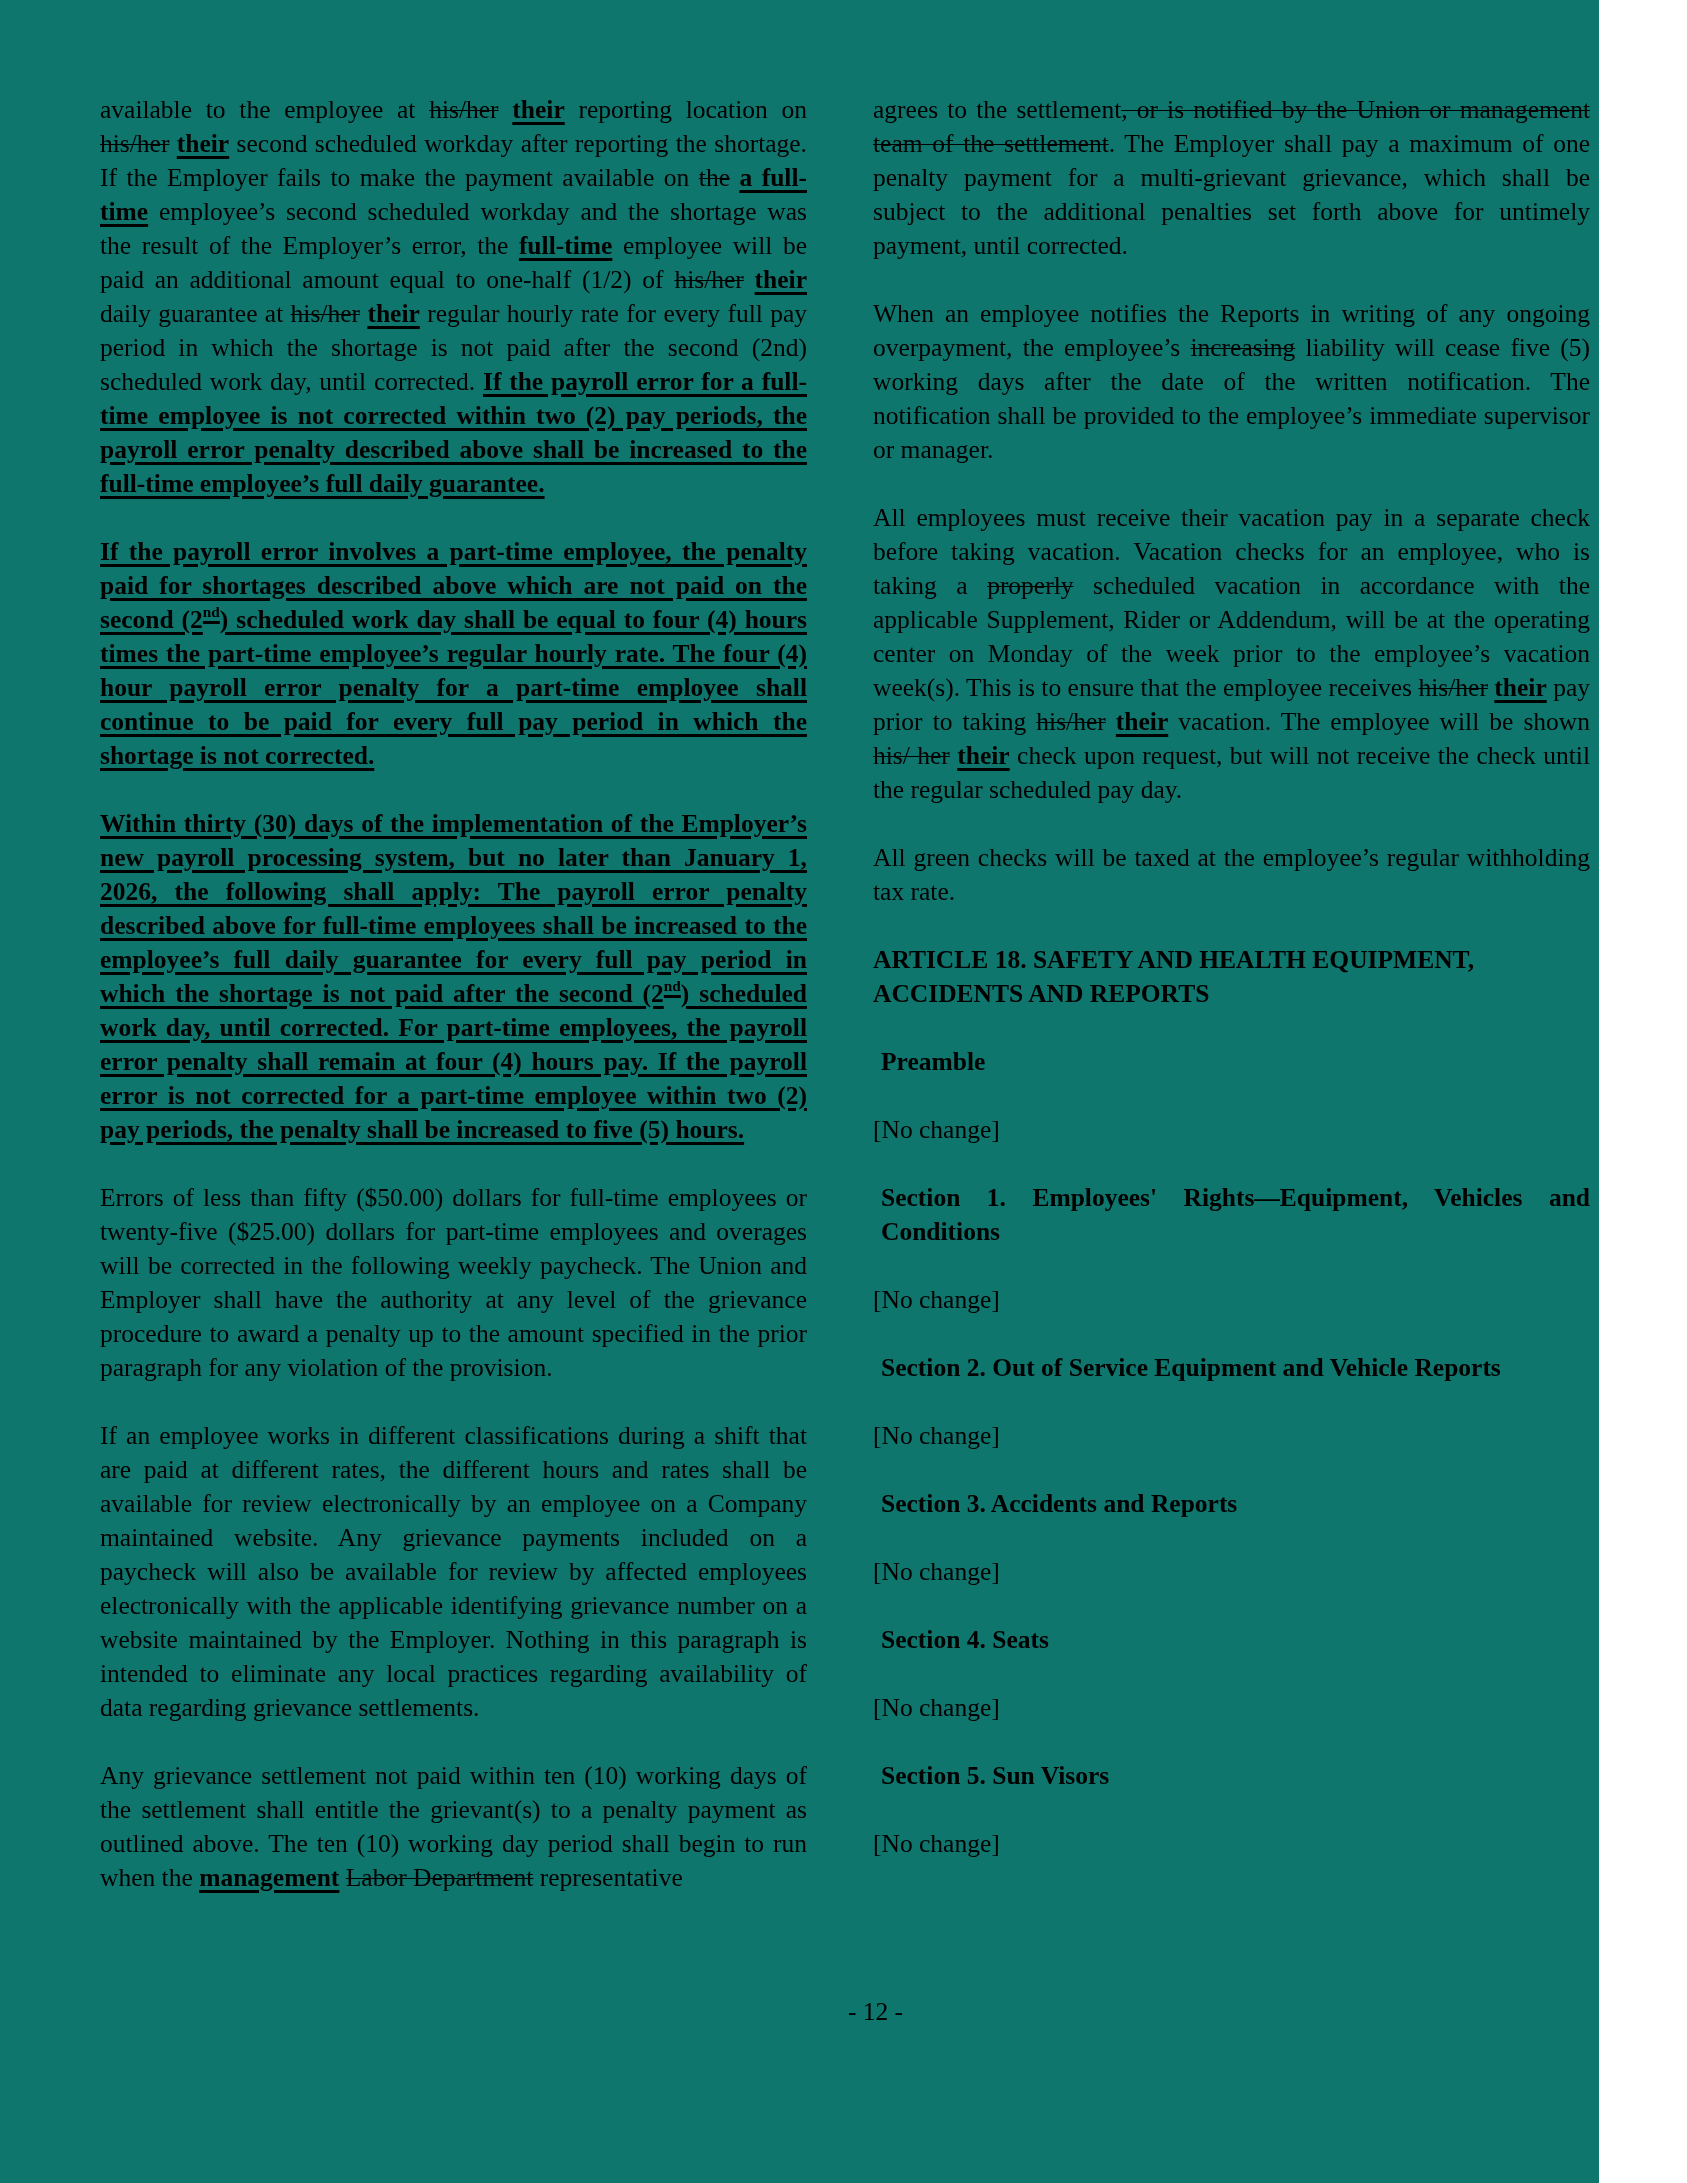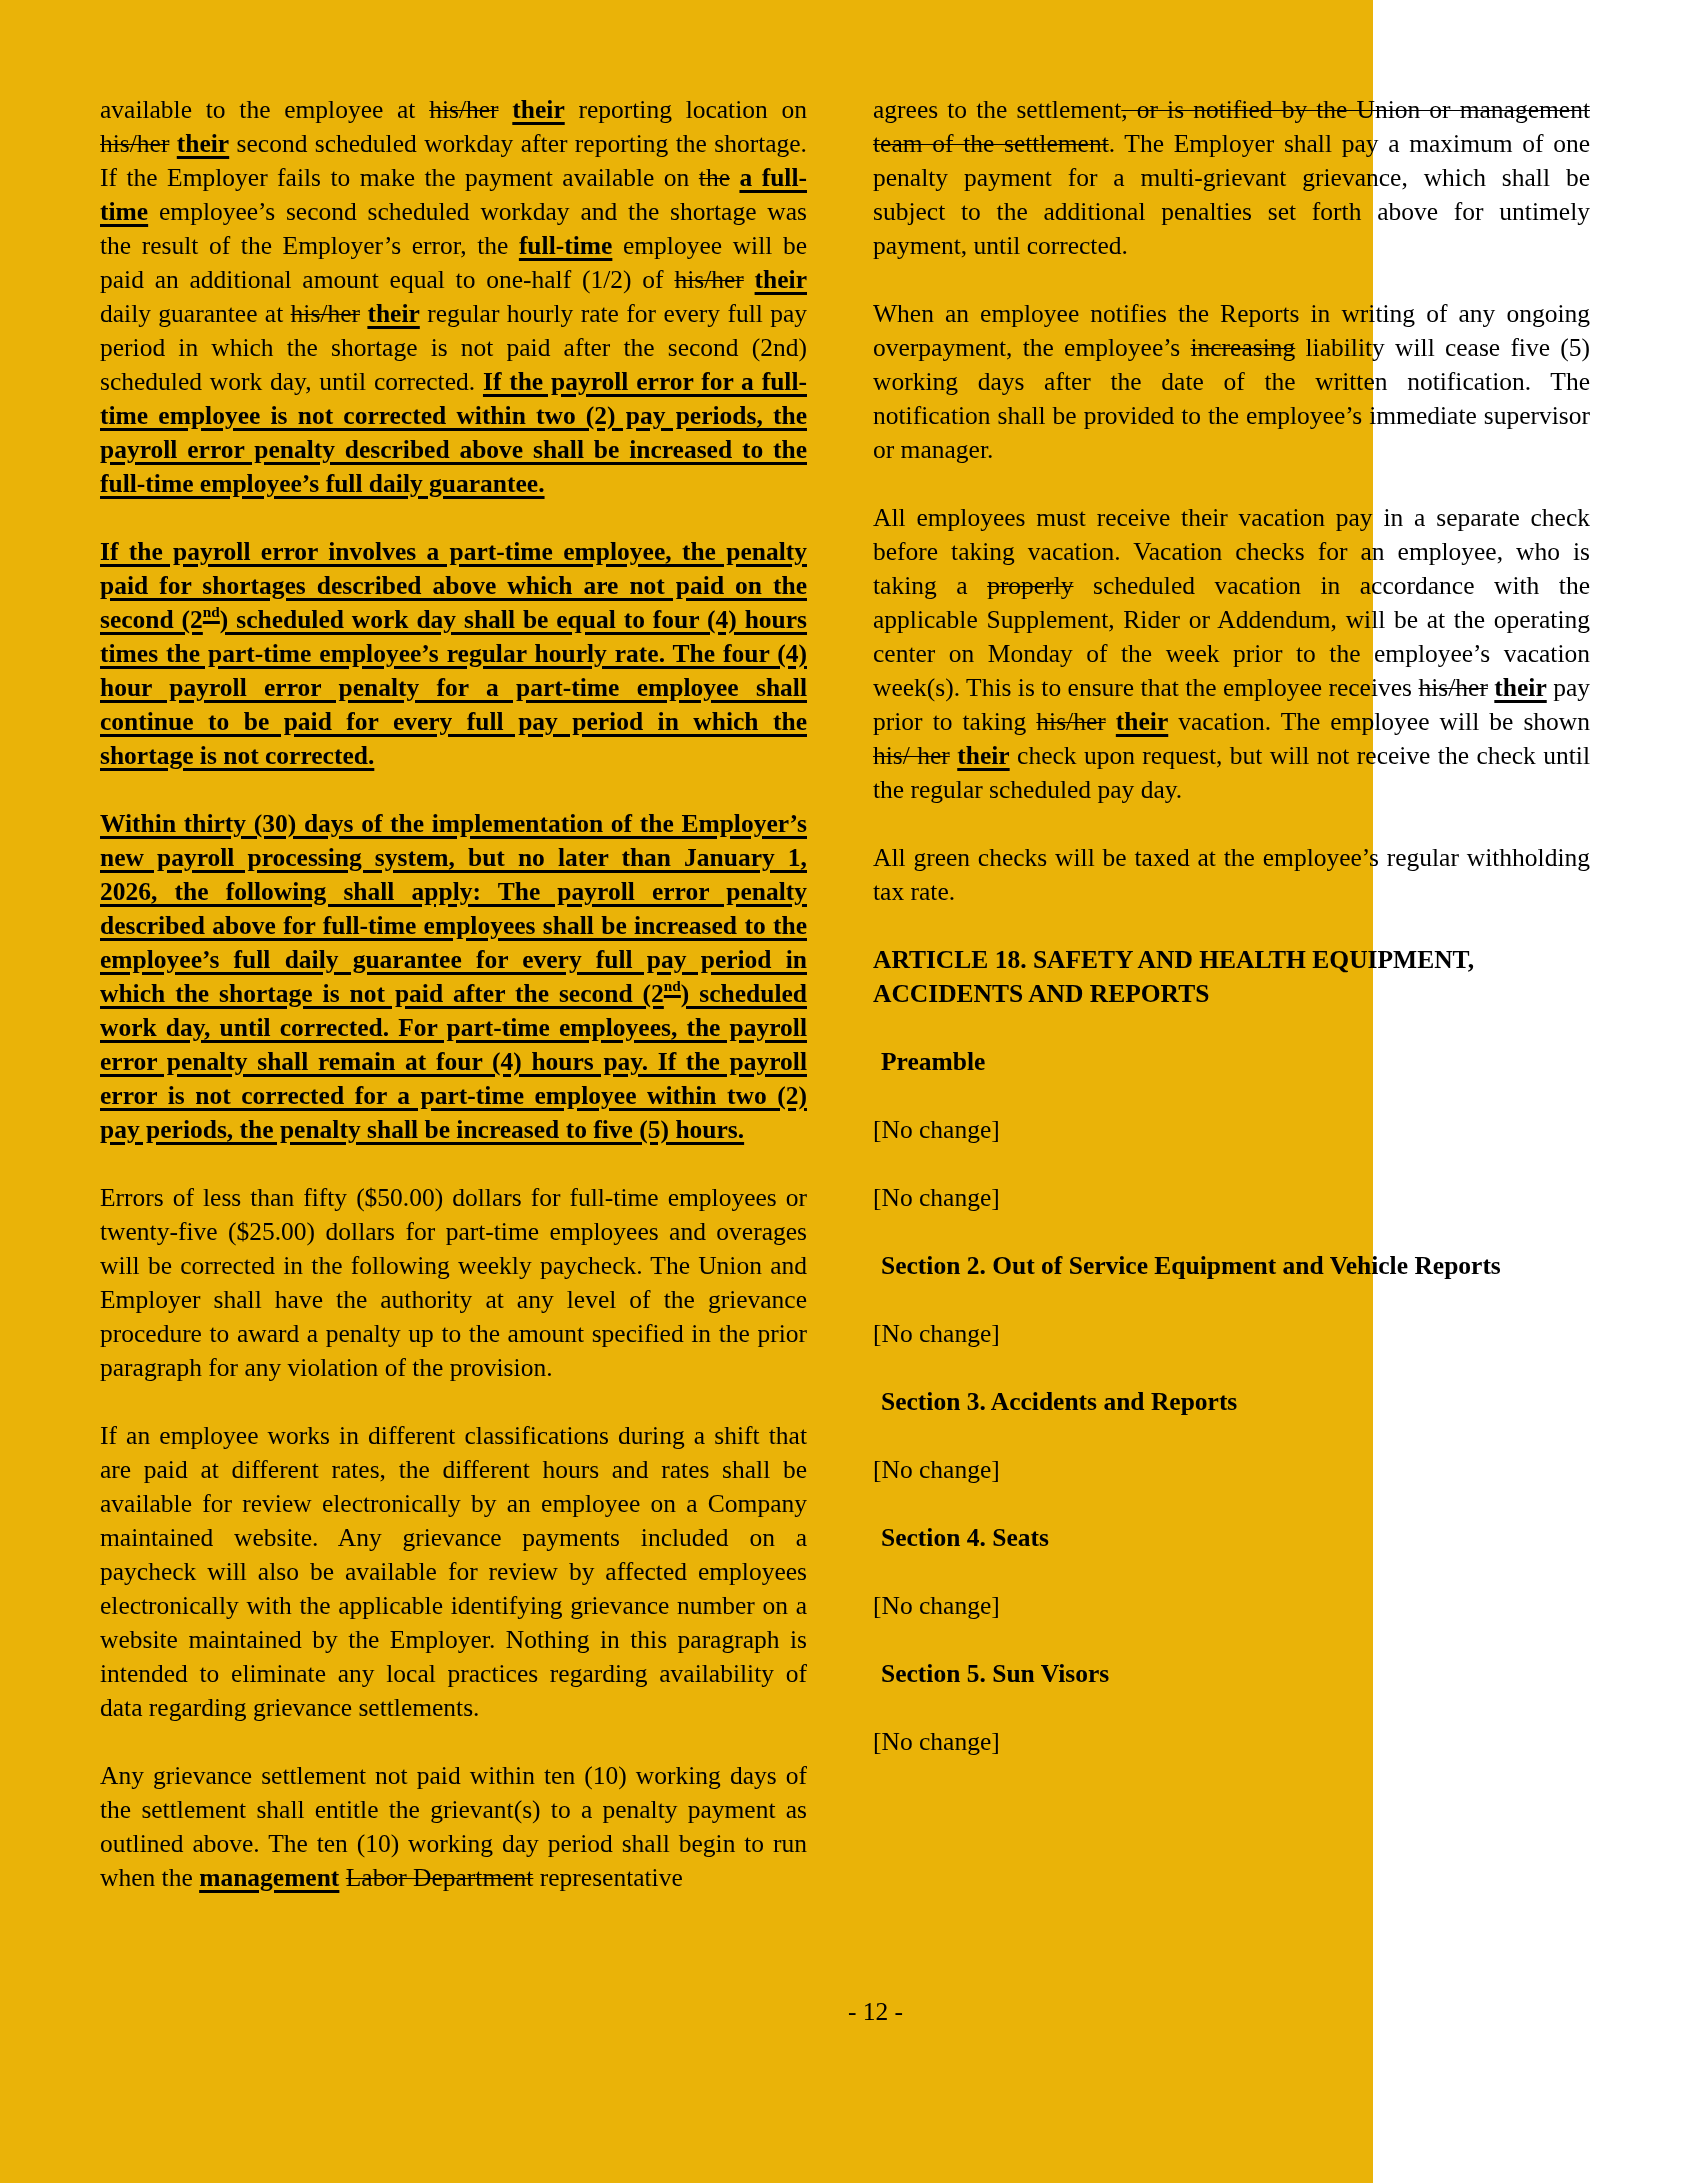"available to the employee at" .page { background: #eab308 -> #0f766e; width: 1373px -> 1599px }
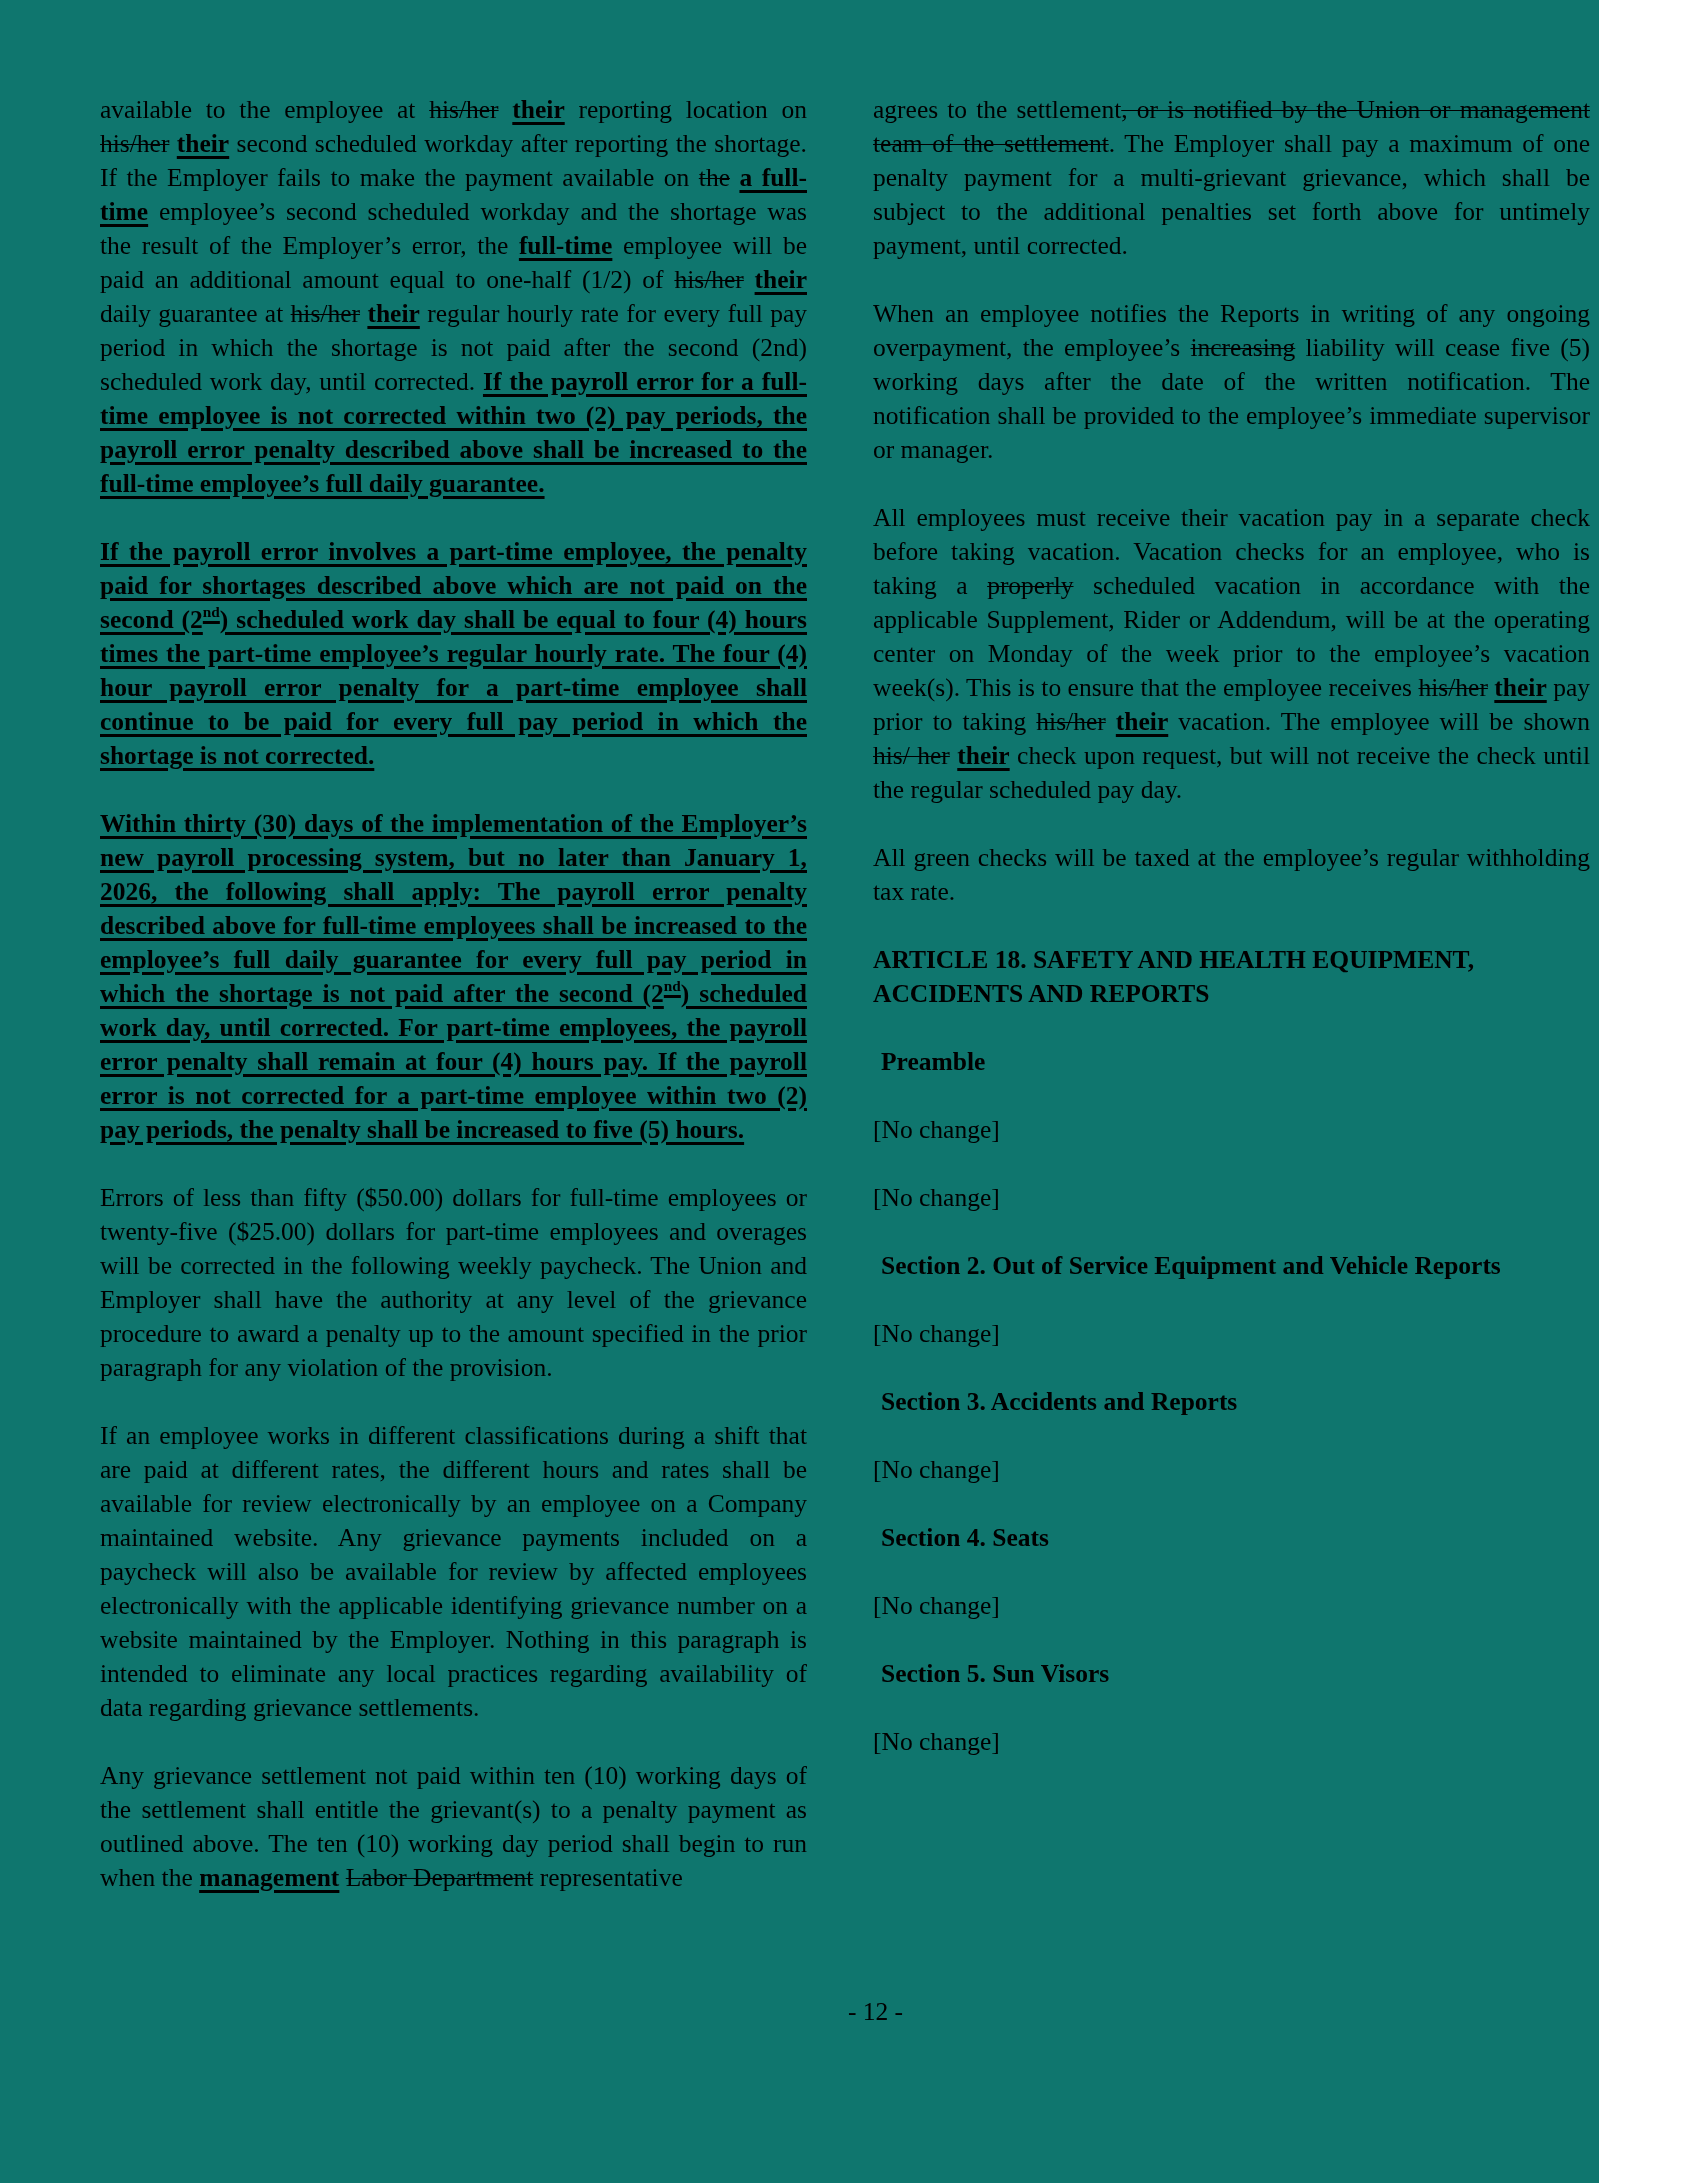"Section 1. Employees' Rights—Equipment," p.heading-left { html: none -> <p><span>Section 1. Employees' Rights—Equipment, Vehicles and Conditions</span></p> }
